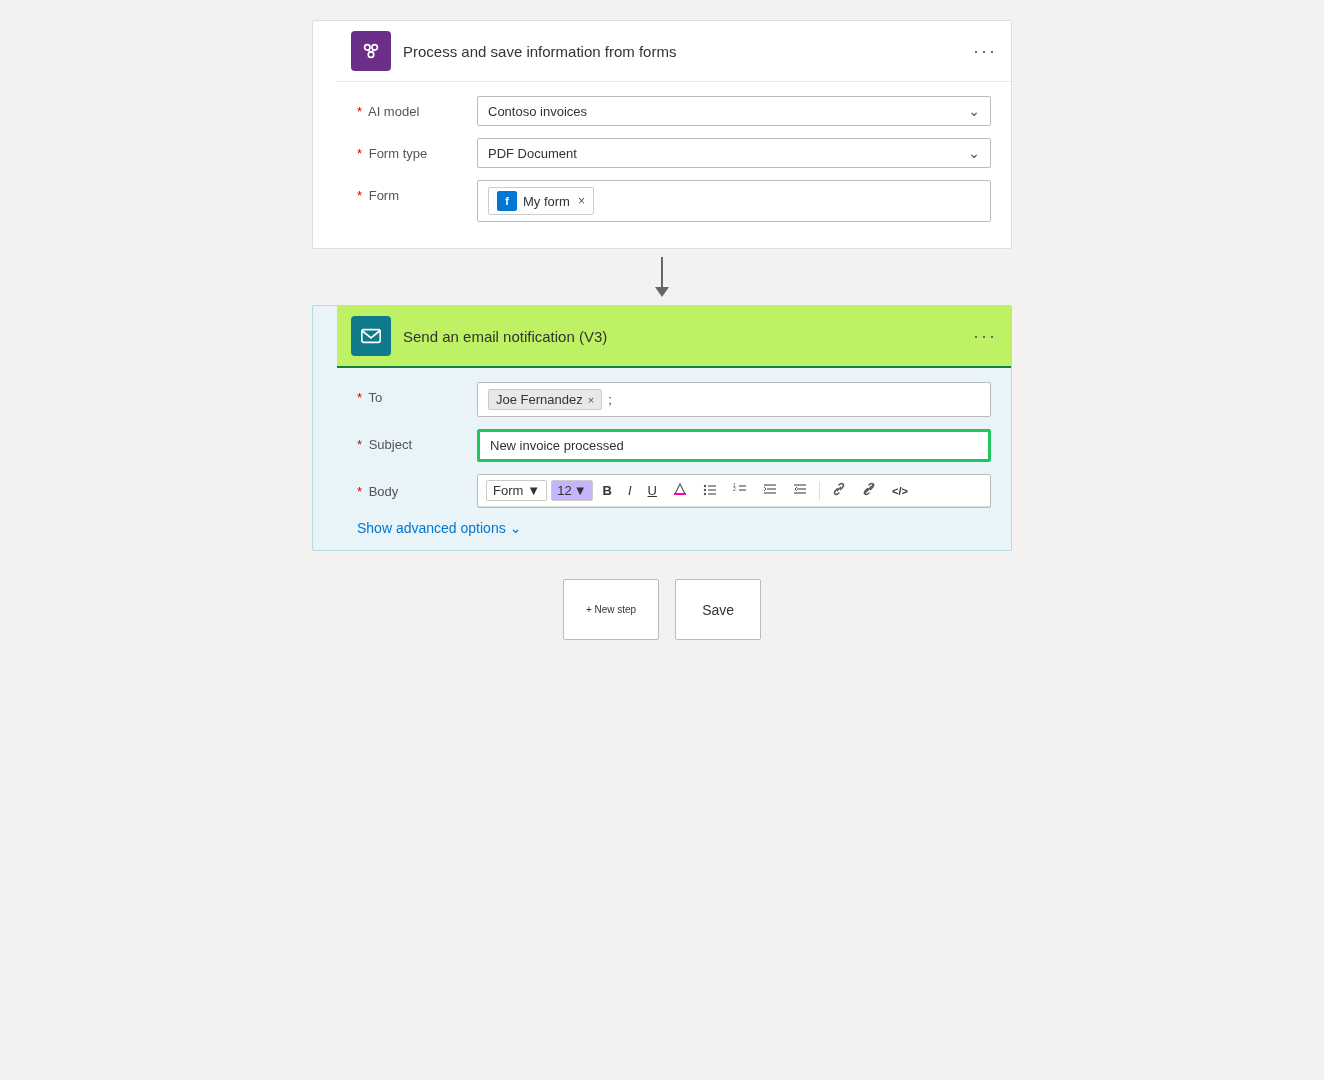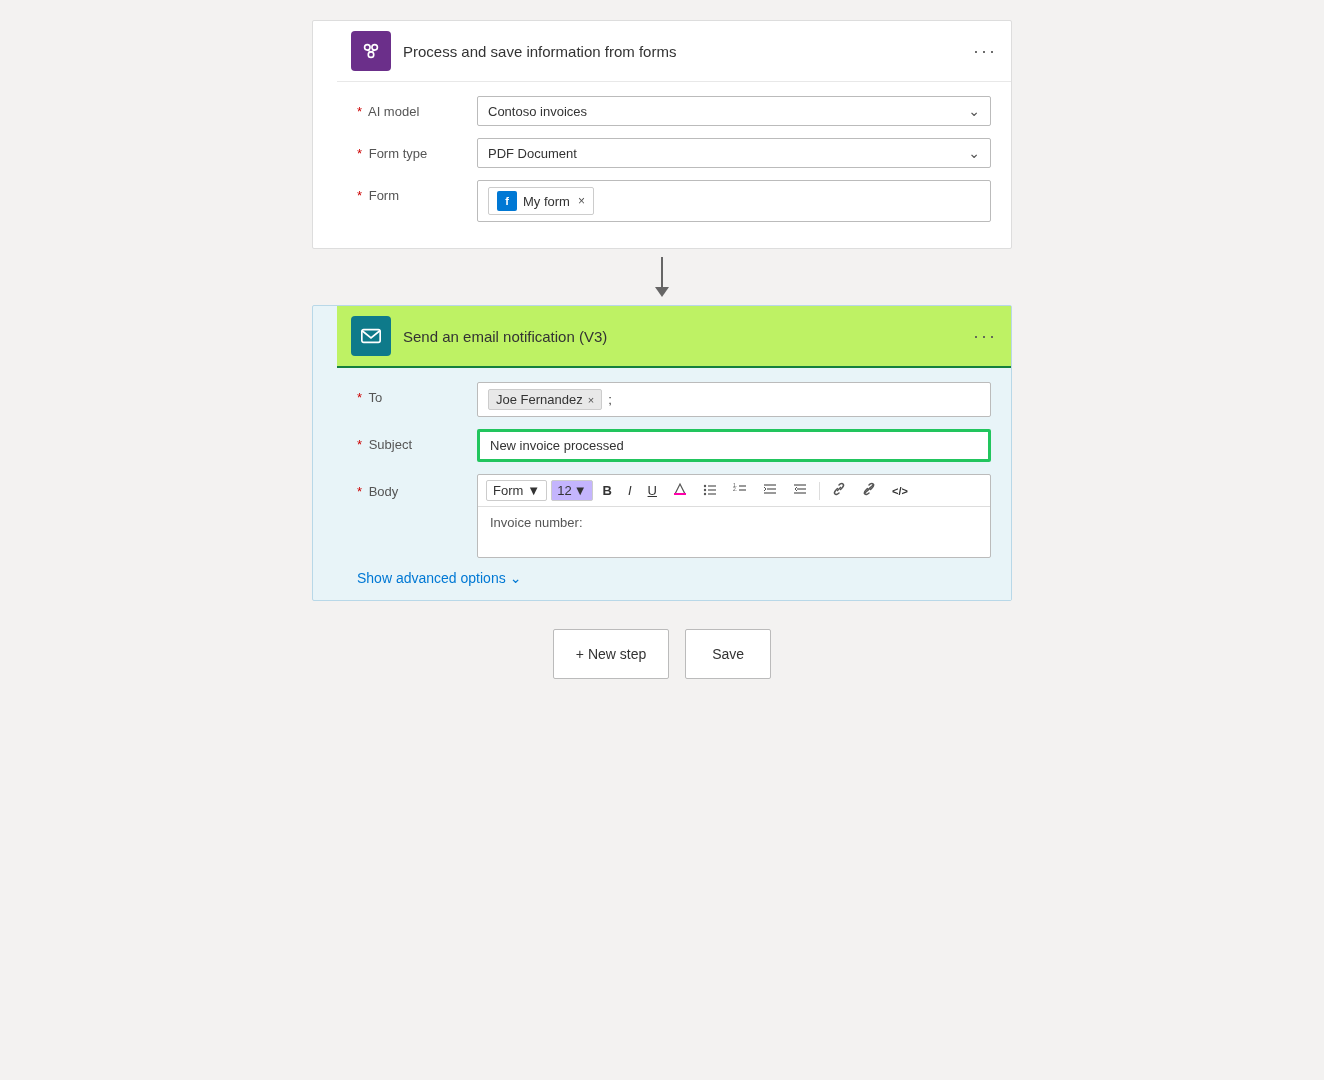"Invoice number:" div.body-content { html: <div>Invoice number:</div> -> none }
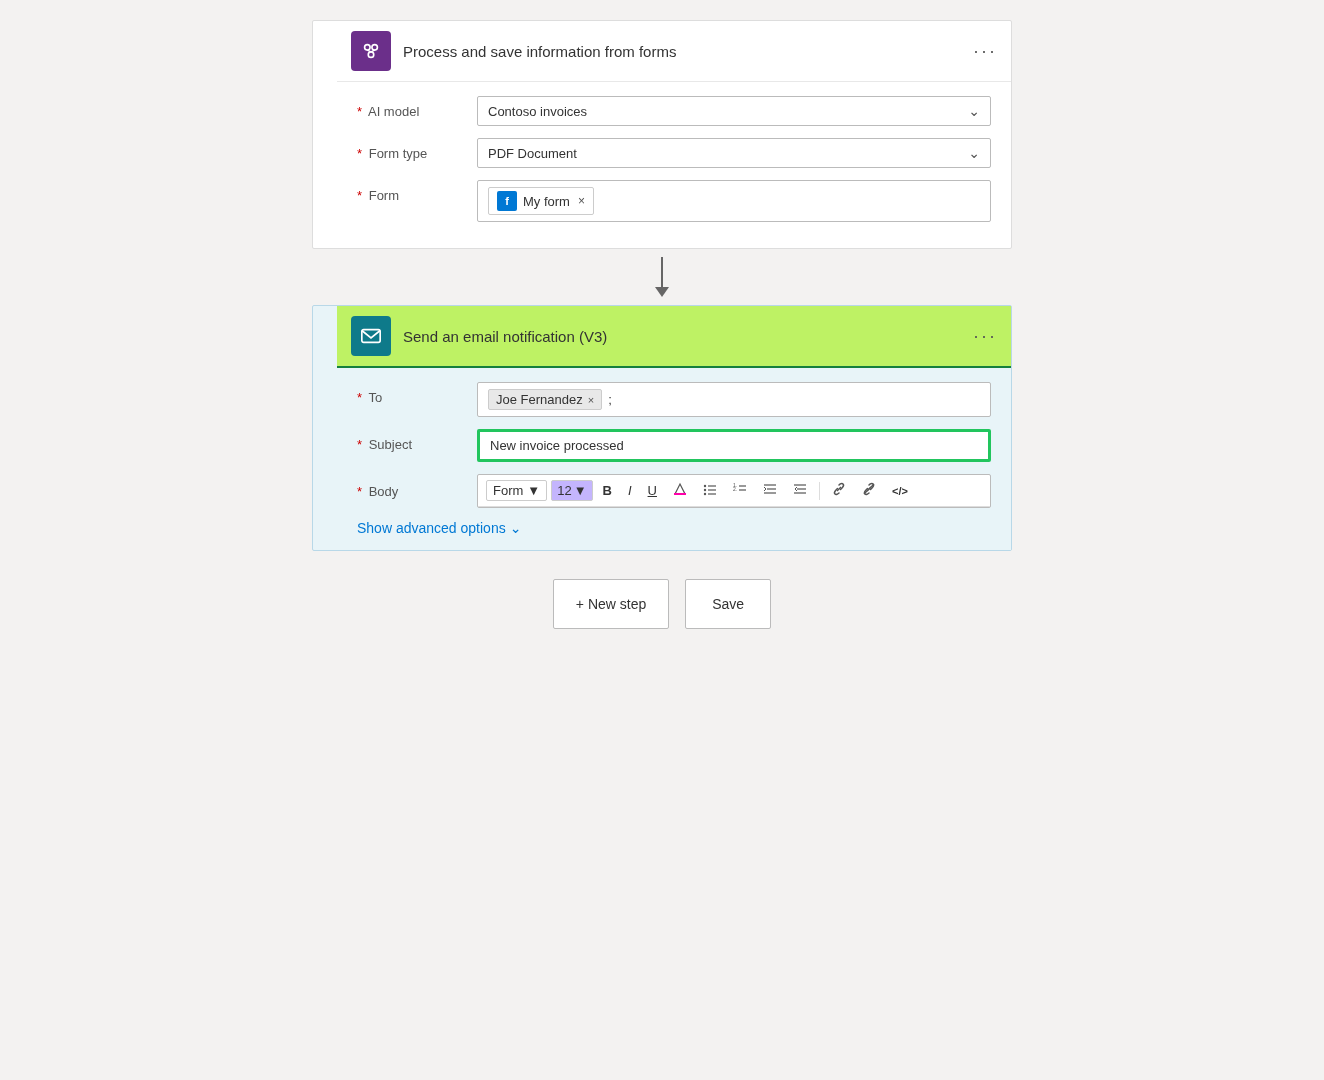"+ New step" .btn-new-step { font-size: 14px -> 10px; padding: 16px 22px -> 24px 22px }
